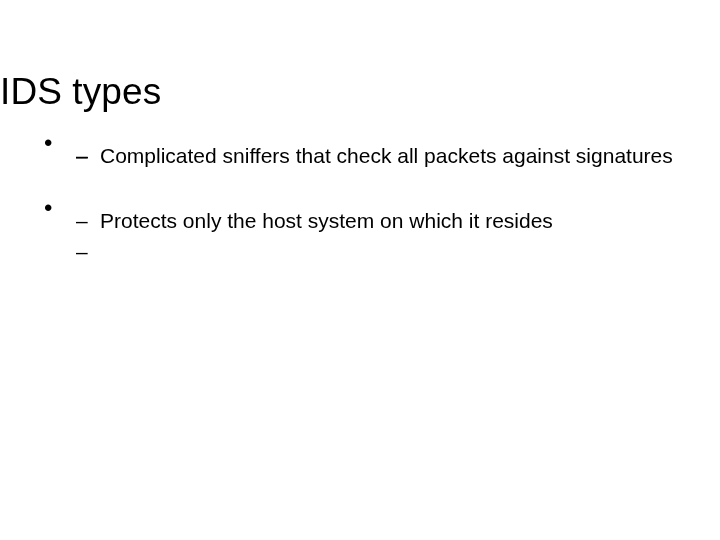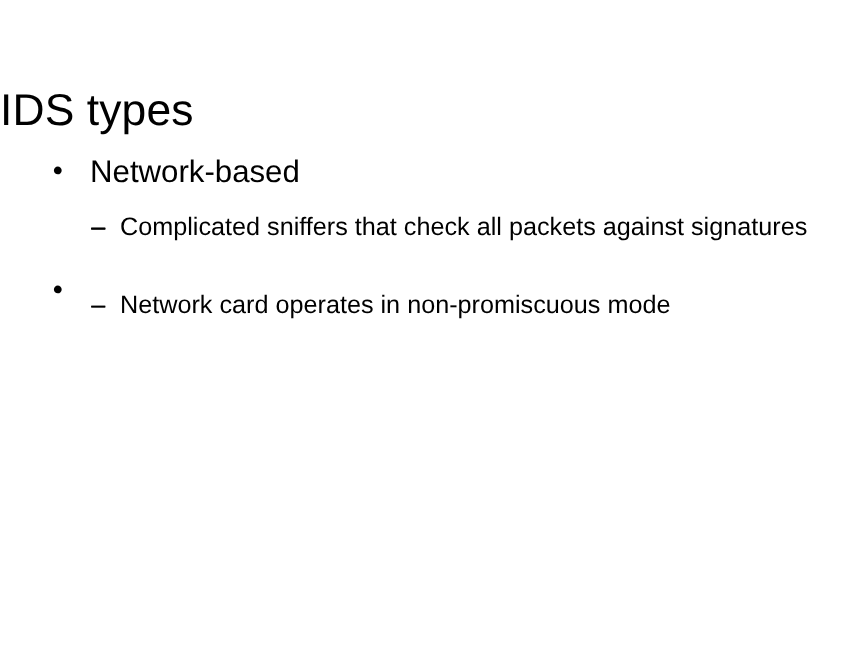"Network-based" span { html: <span>Network-based</span> -> none }
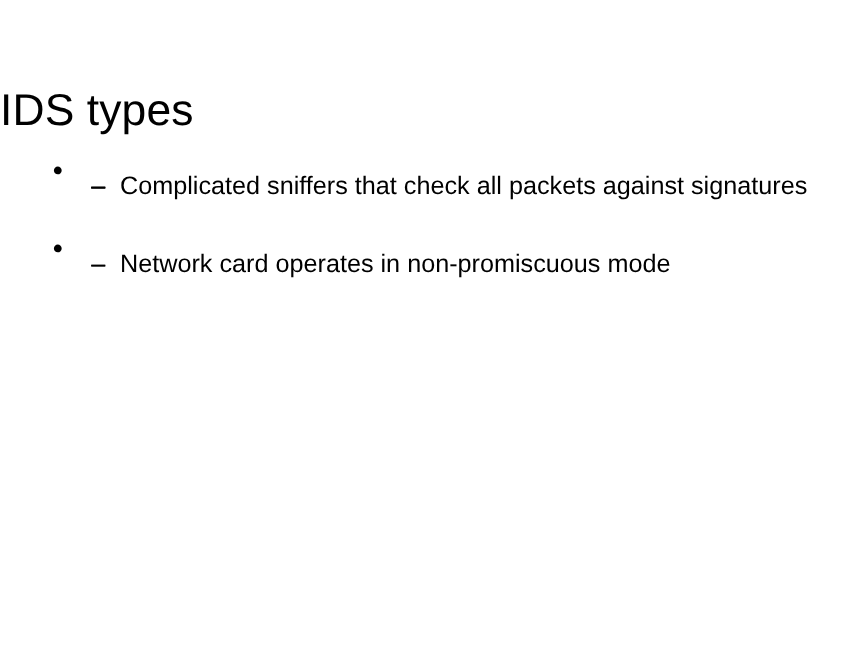"Protects only the host system" span { html: none -> <span>Protects only the host system on which it resides</span> }
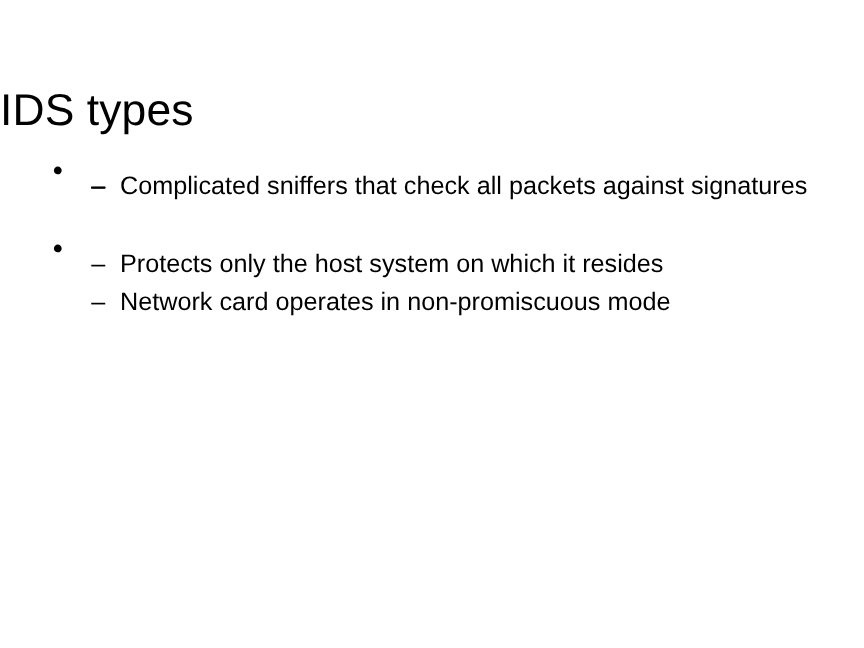"Network card operates in non-promiscuous" span { html: <span>Network card operates in non-promiscuous mode</span> -> none }
